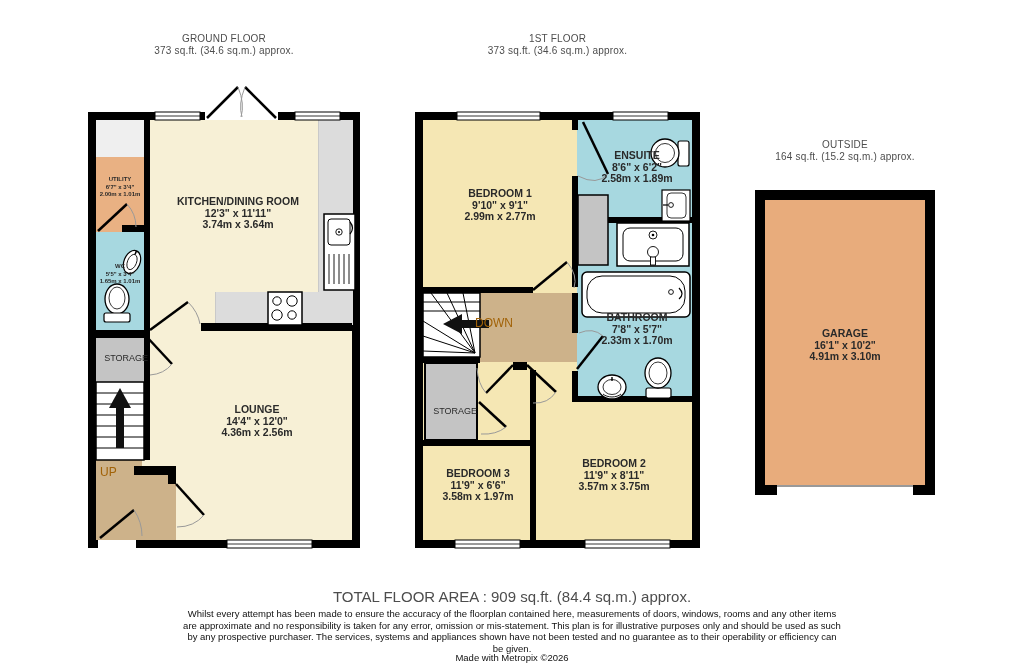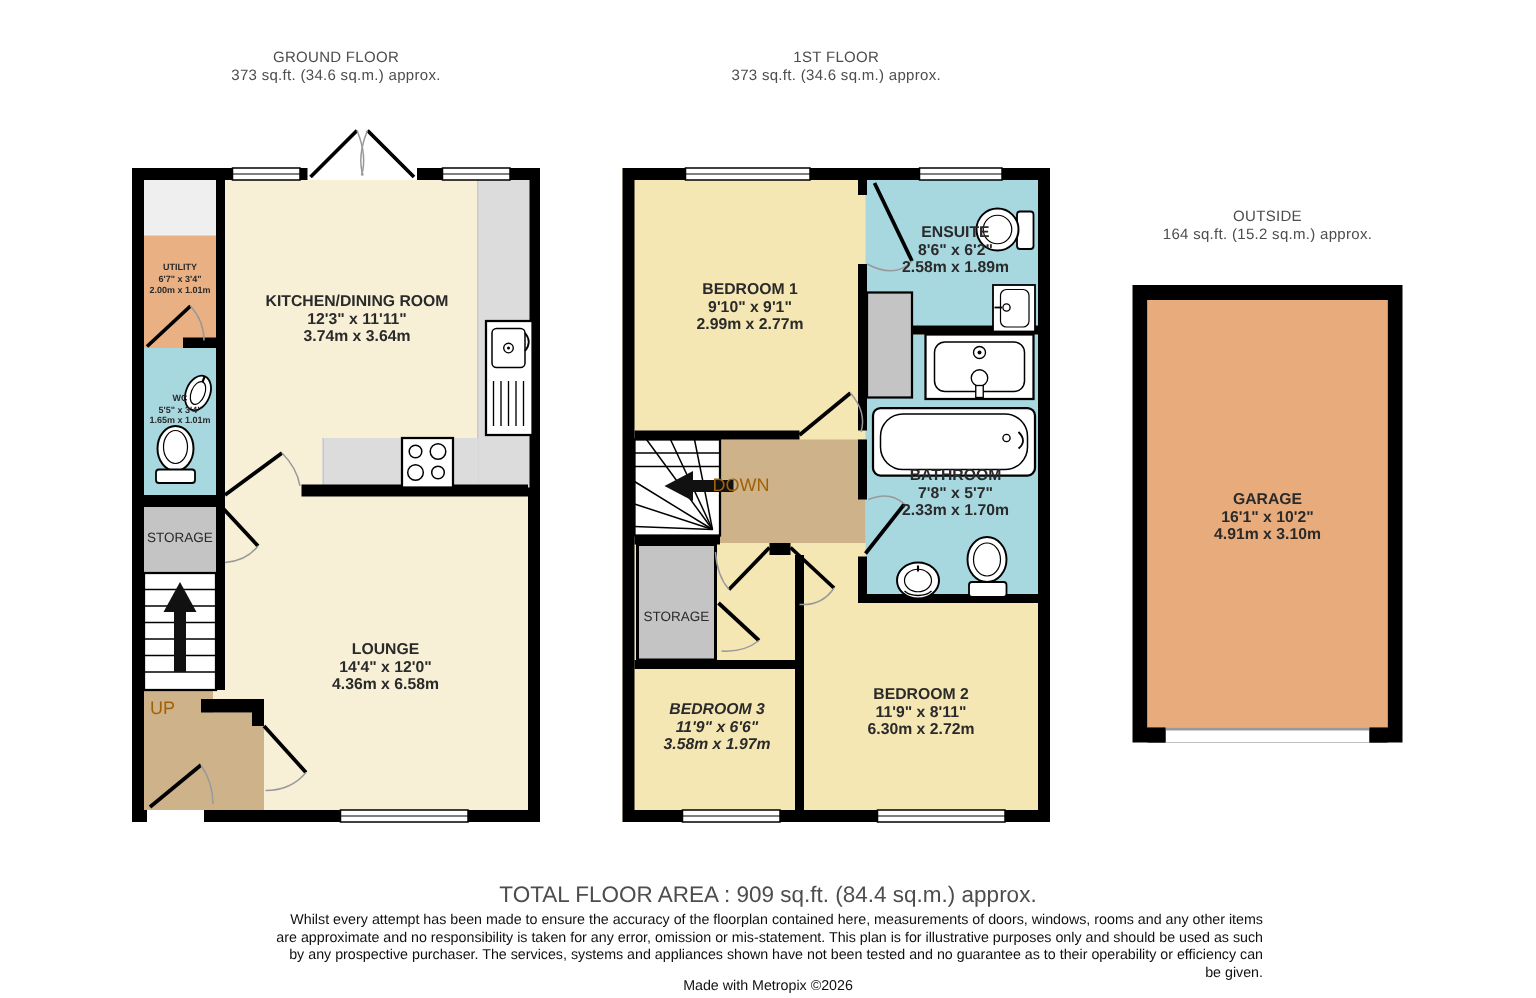"STORAGE" .rlabel.plain { text-align: none -> right }
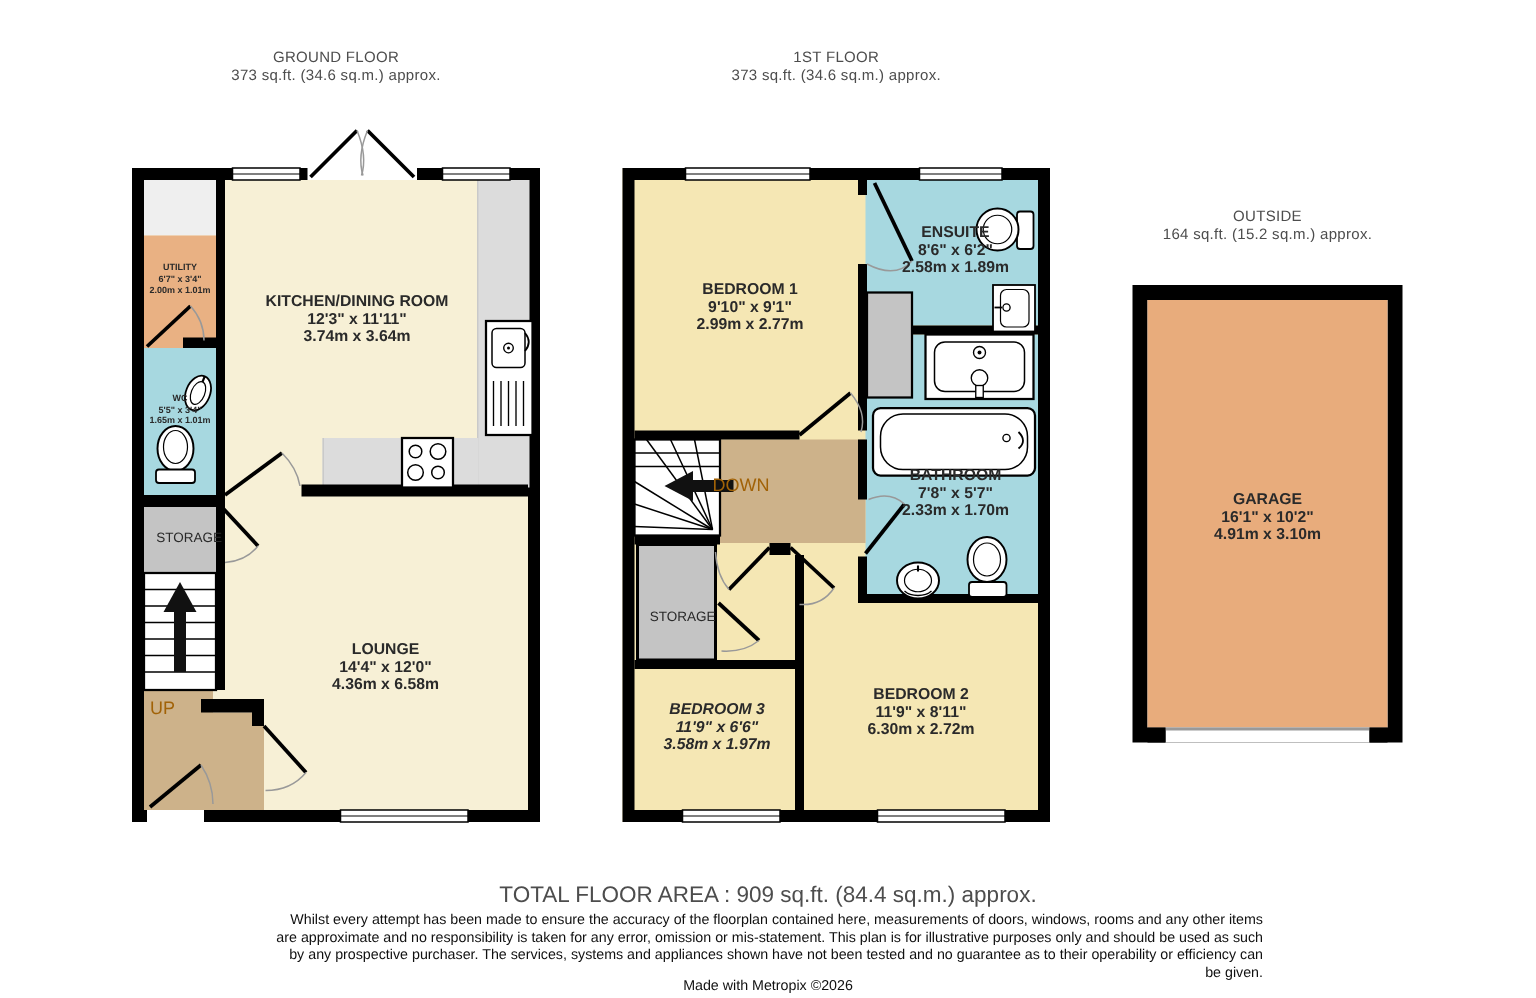"LOUNGE" div.rlabel { top: 308px -> 284px }
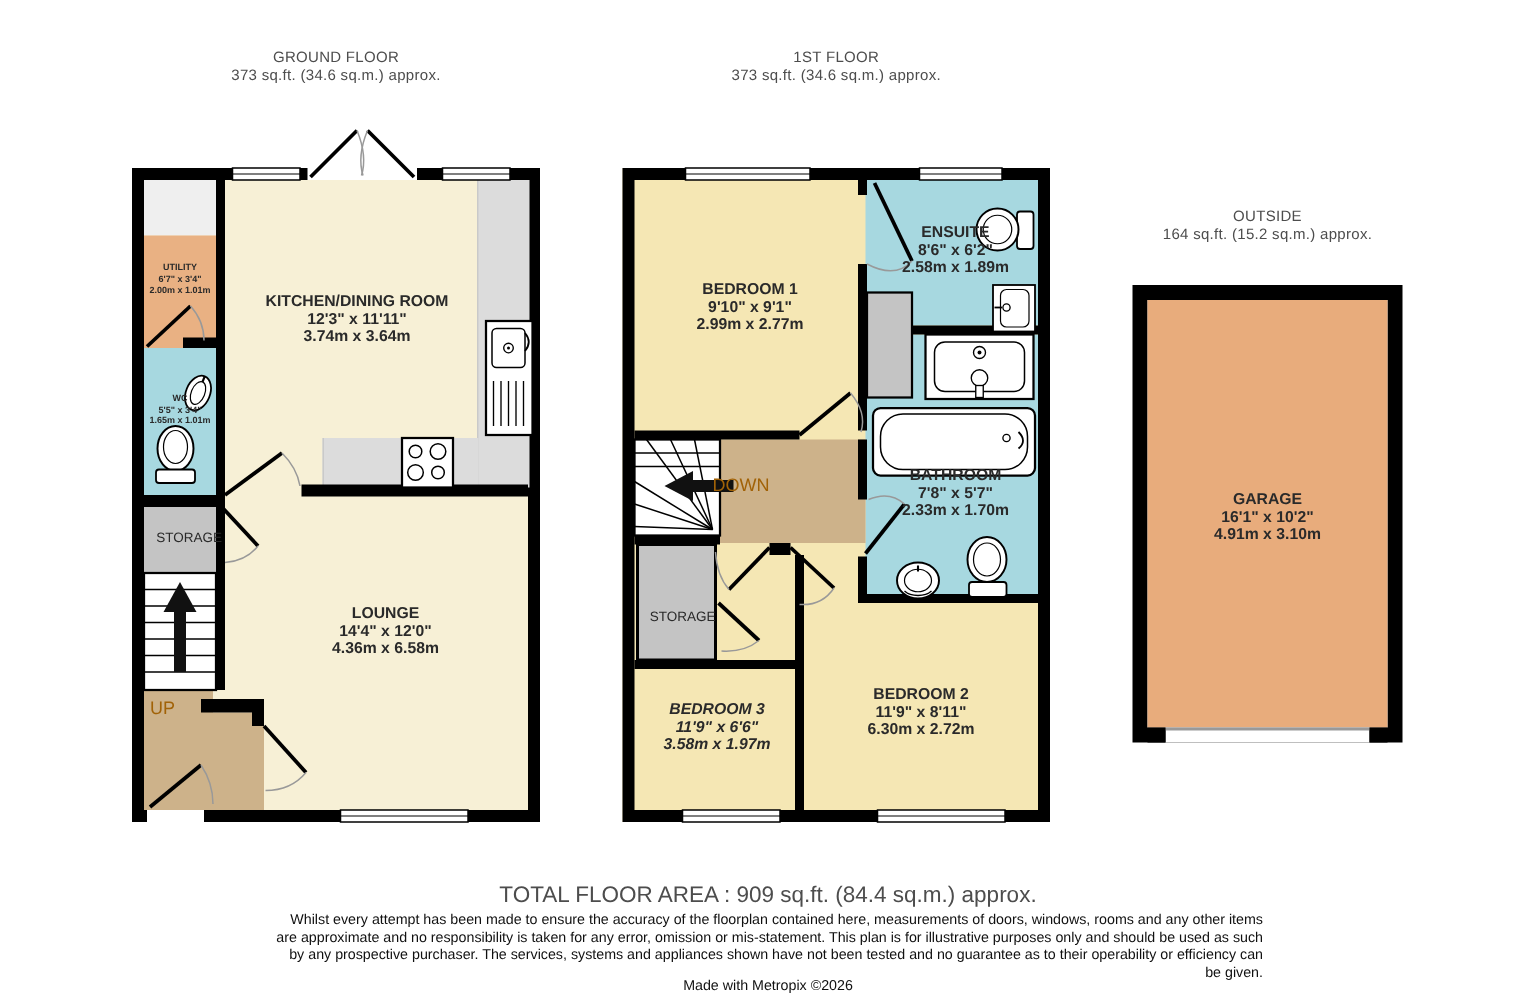"4.36m x 6.58m" div { text: 6.58m -> 2.56m }
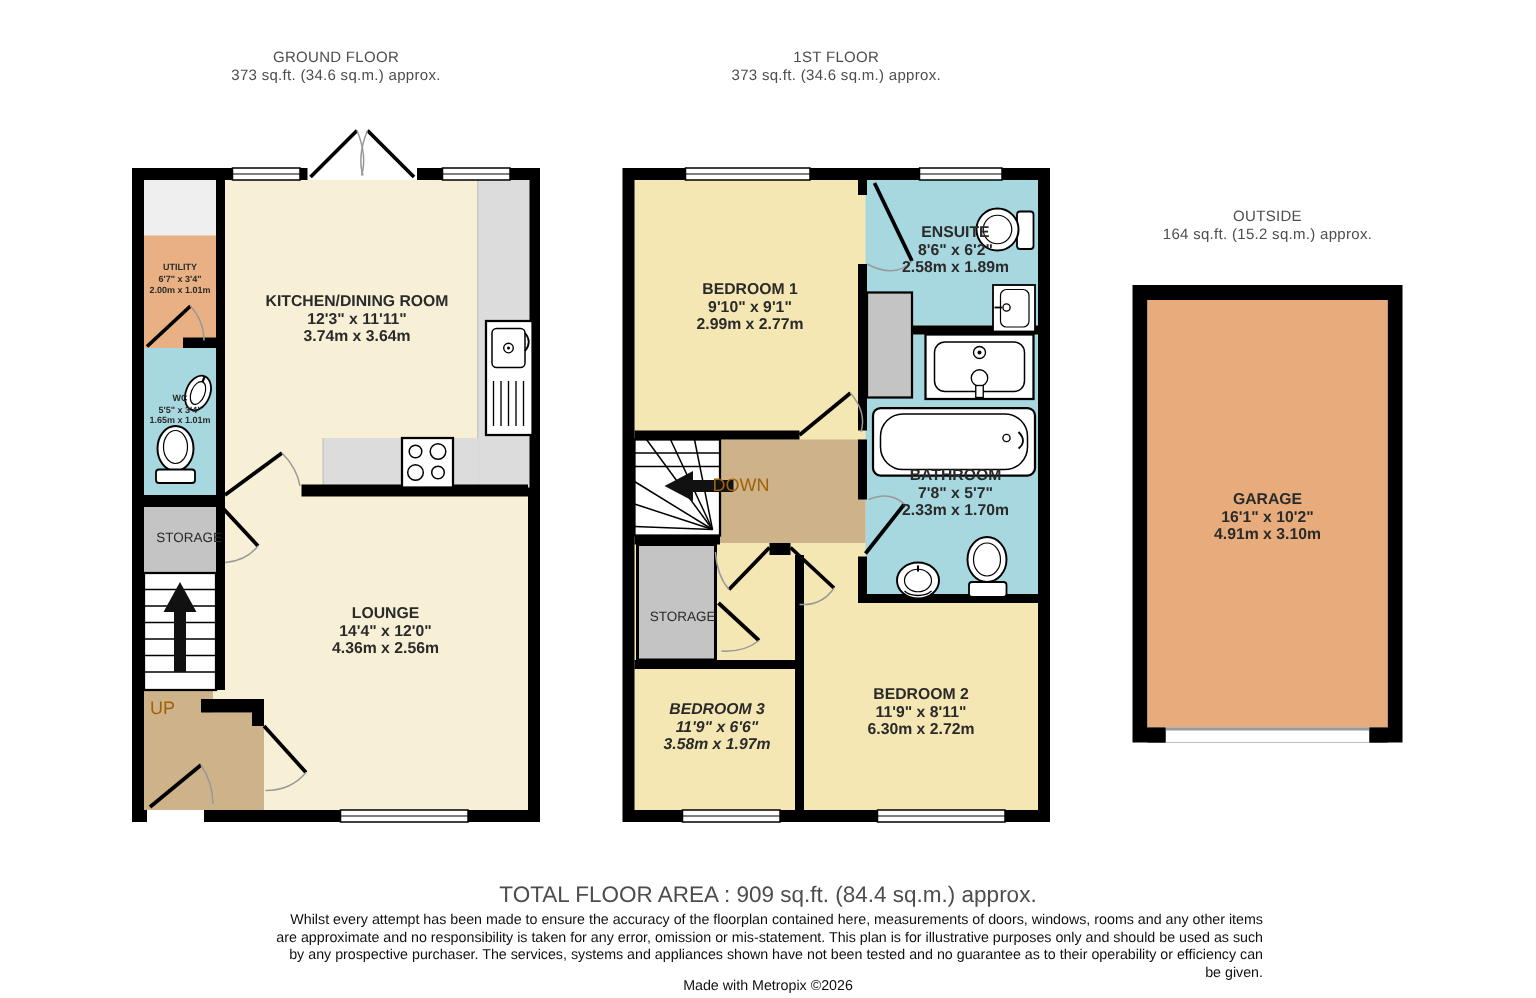"BEDROOM 3" div.rlabel { font-style: italic -> none }
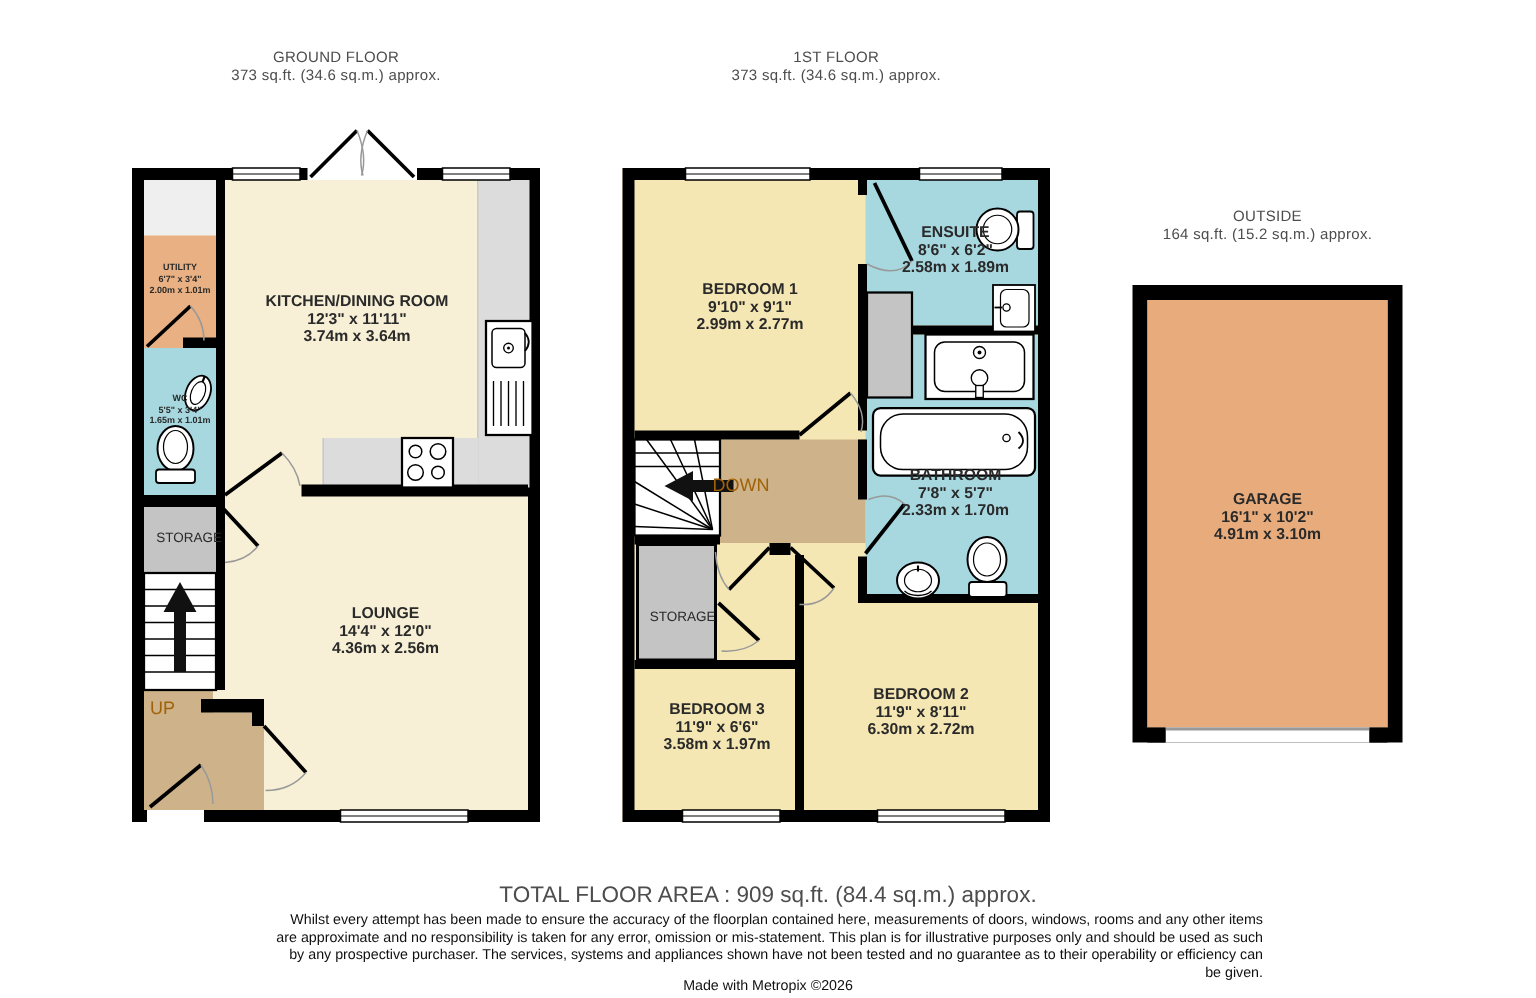"6.30m x 2.72m" div { text: 6.30m x 2.72m -> 3.57m x 3.75m }
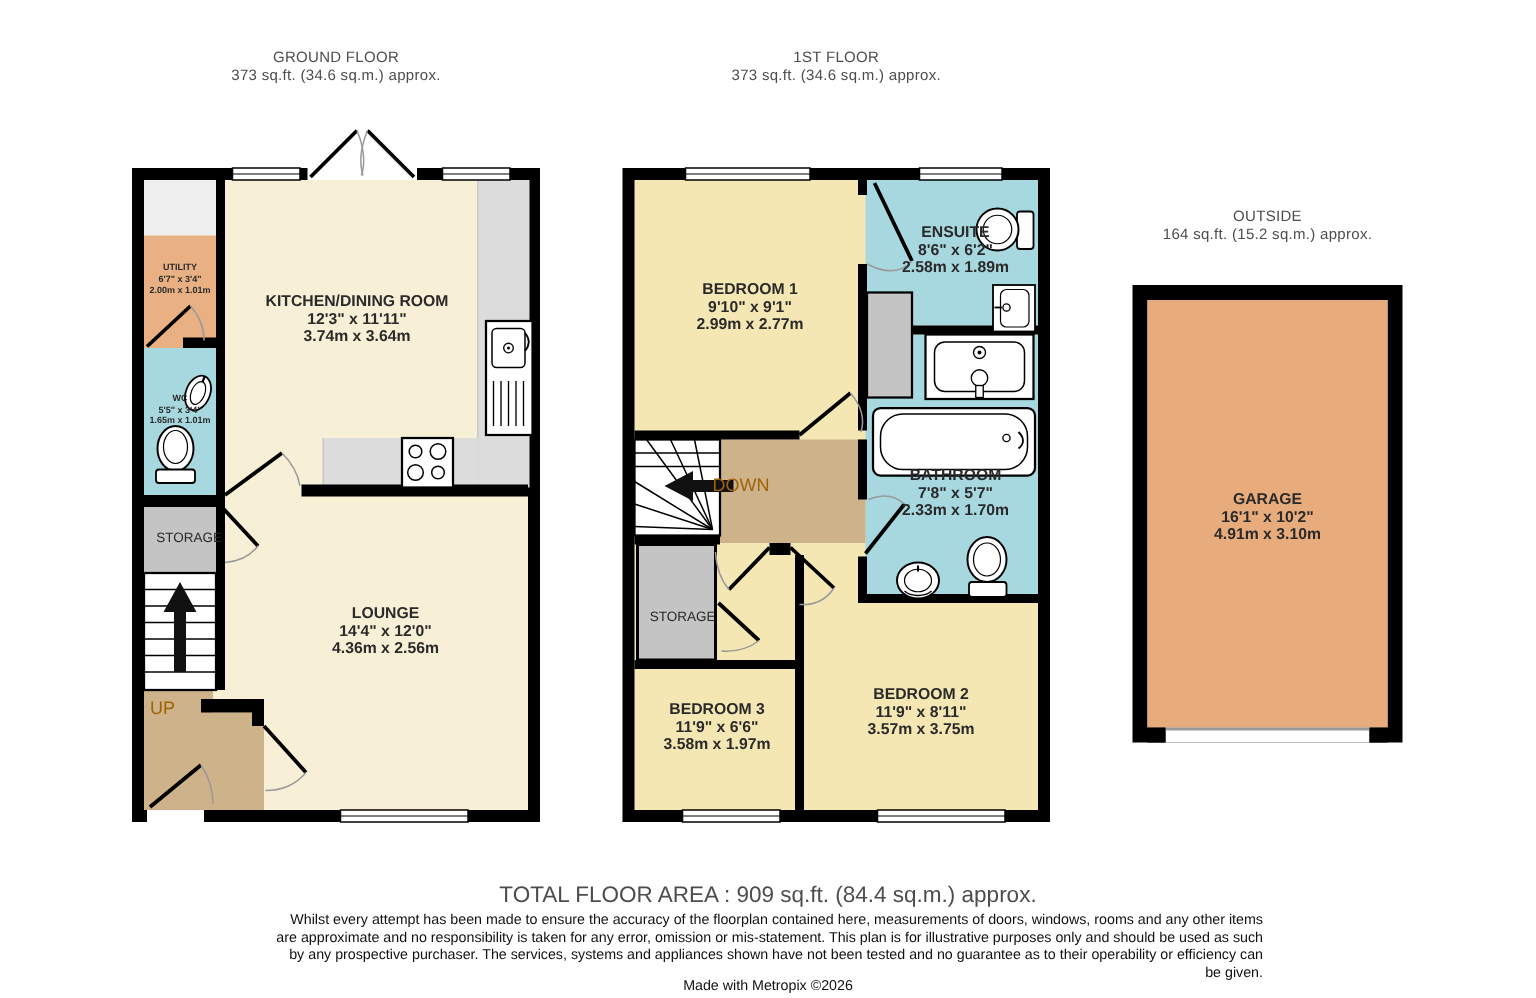"Whilst every attempt has been" .footer-disc { text-align: right -> center }
